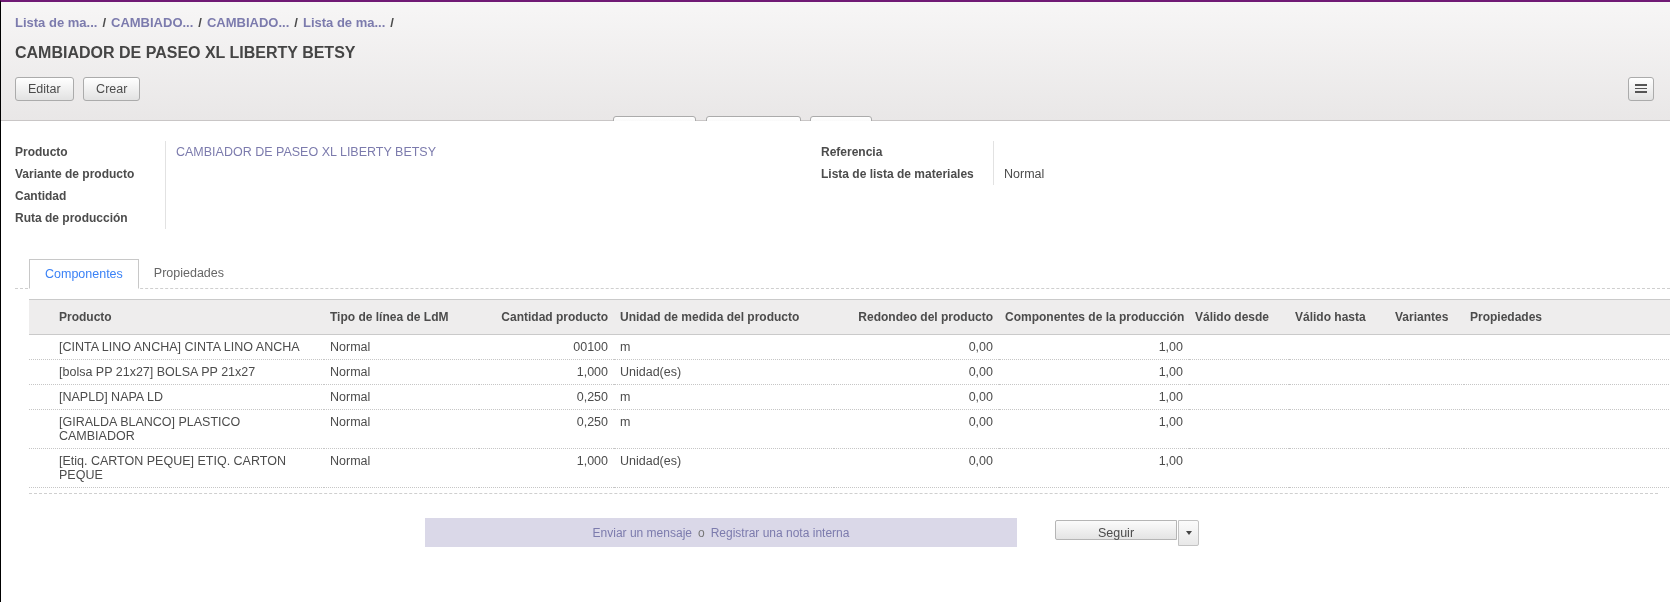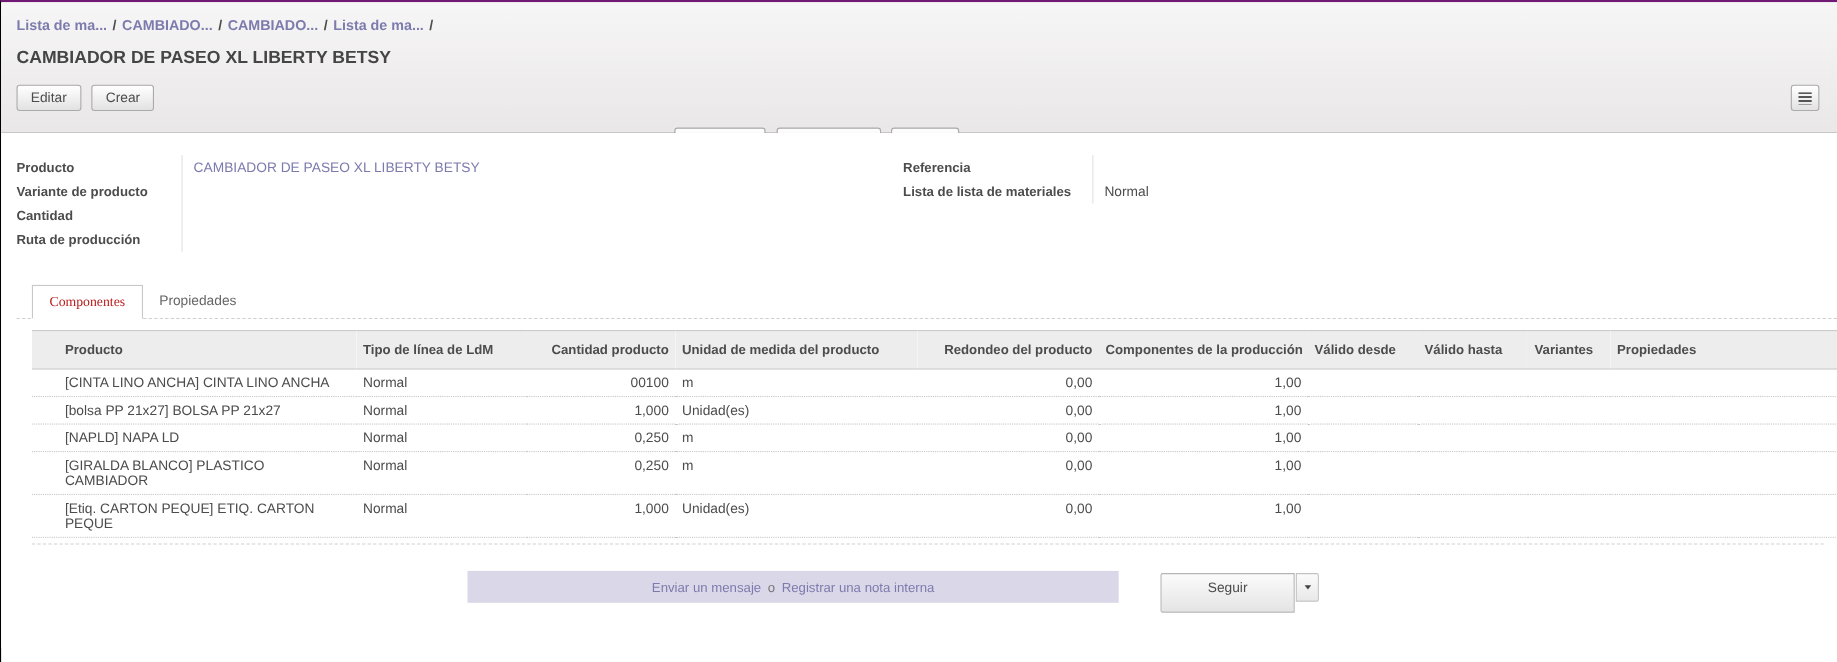"Componentes" .tab.active { color: #b91c1c -> #3b82f6; font-family: Liberation Serif, serif -> none }
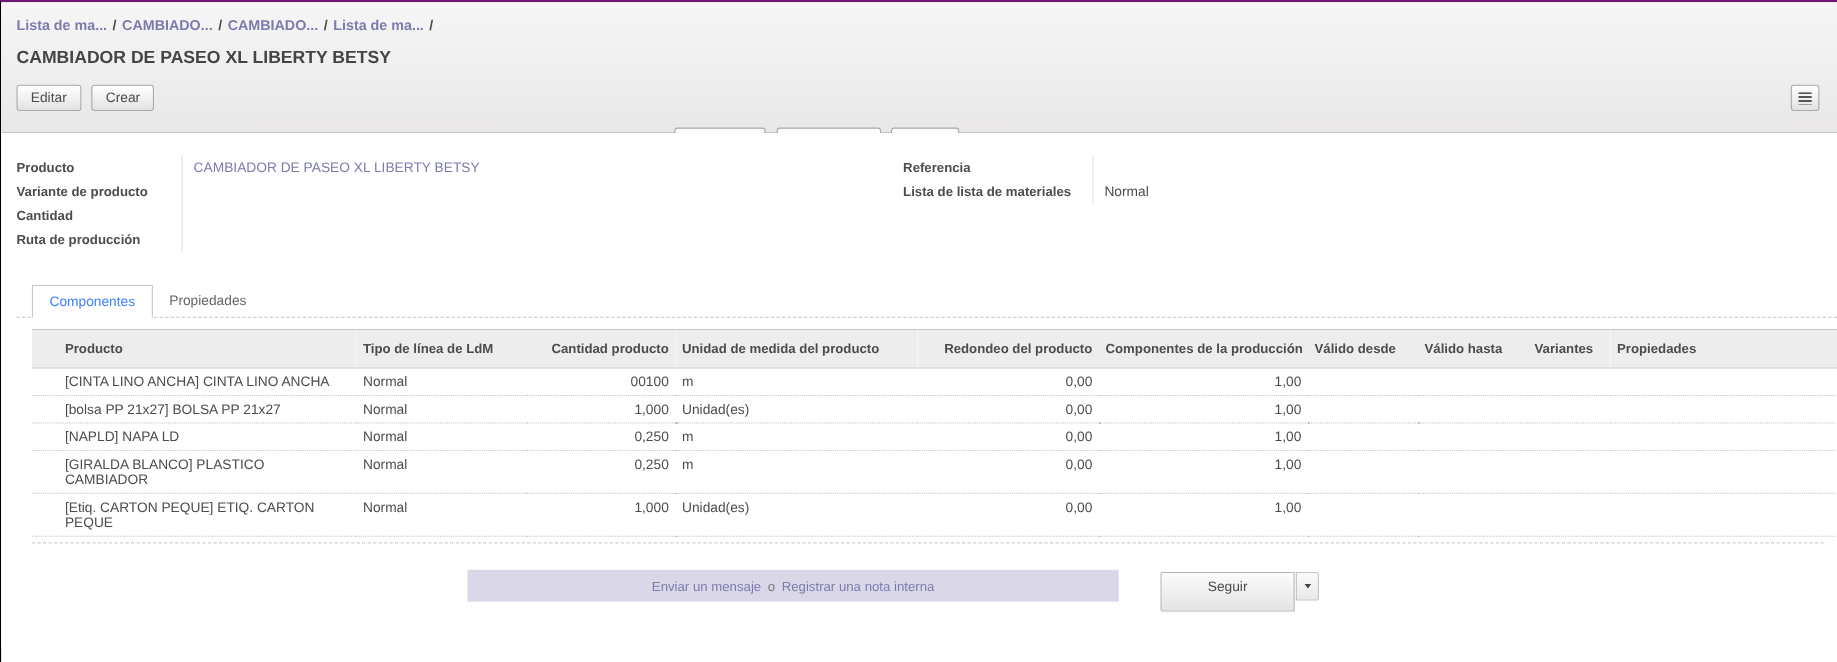"Seguir" .follow .main { height: 36px -> 20px }
